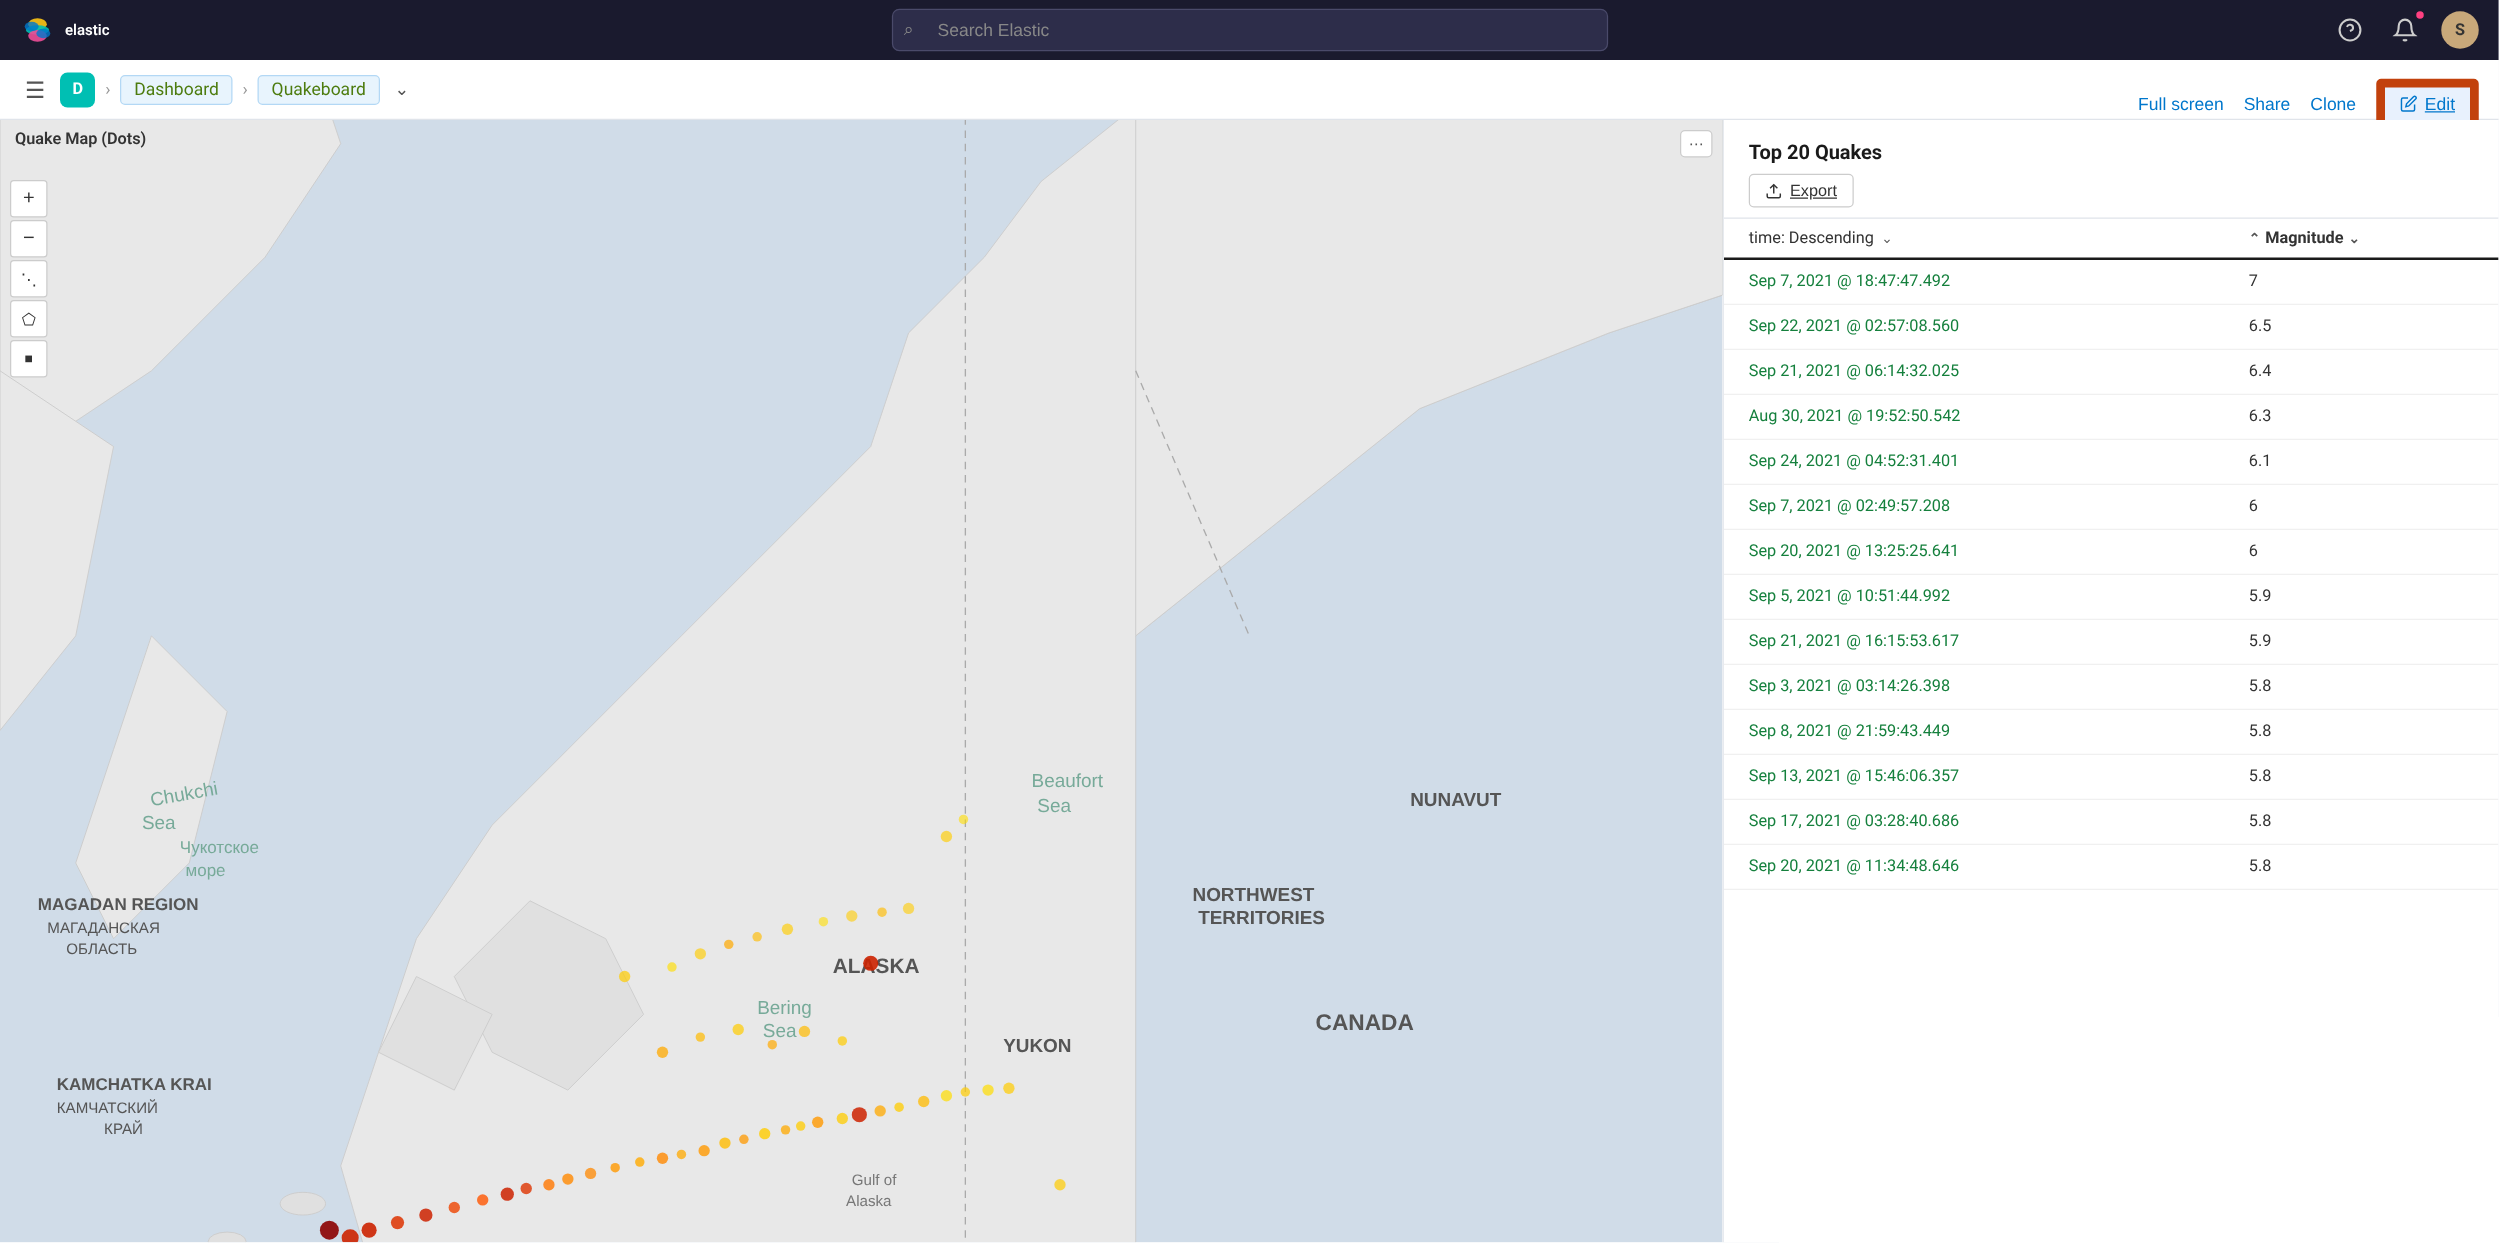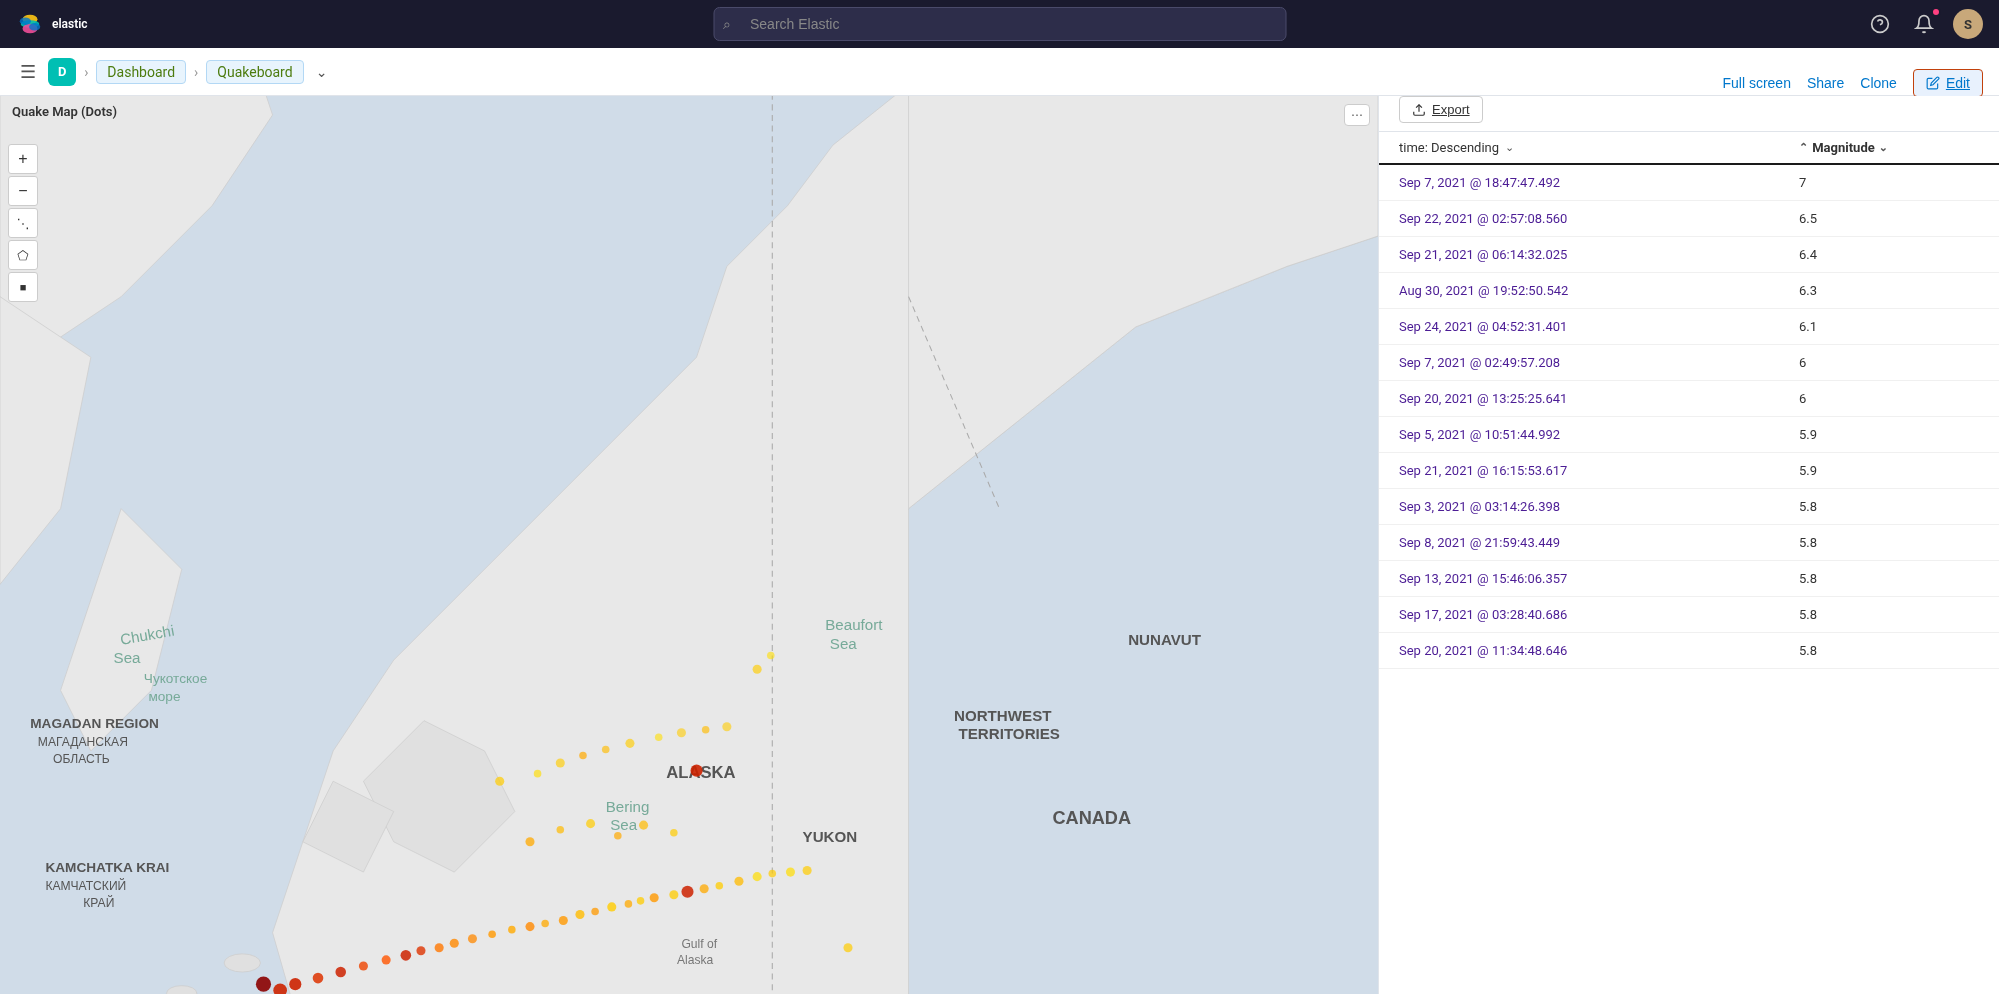"Edit" .edit-btn { border: 1px solid #c2410c -> 7px solid #c2410c }
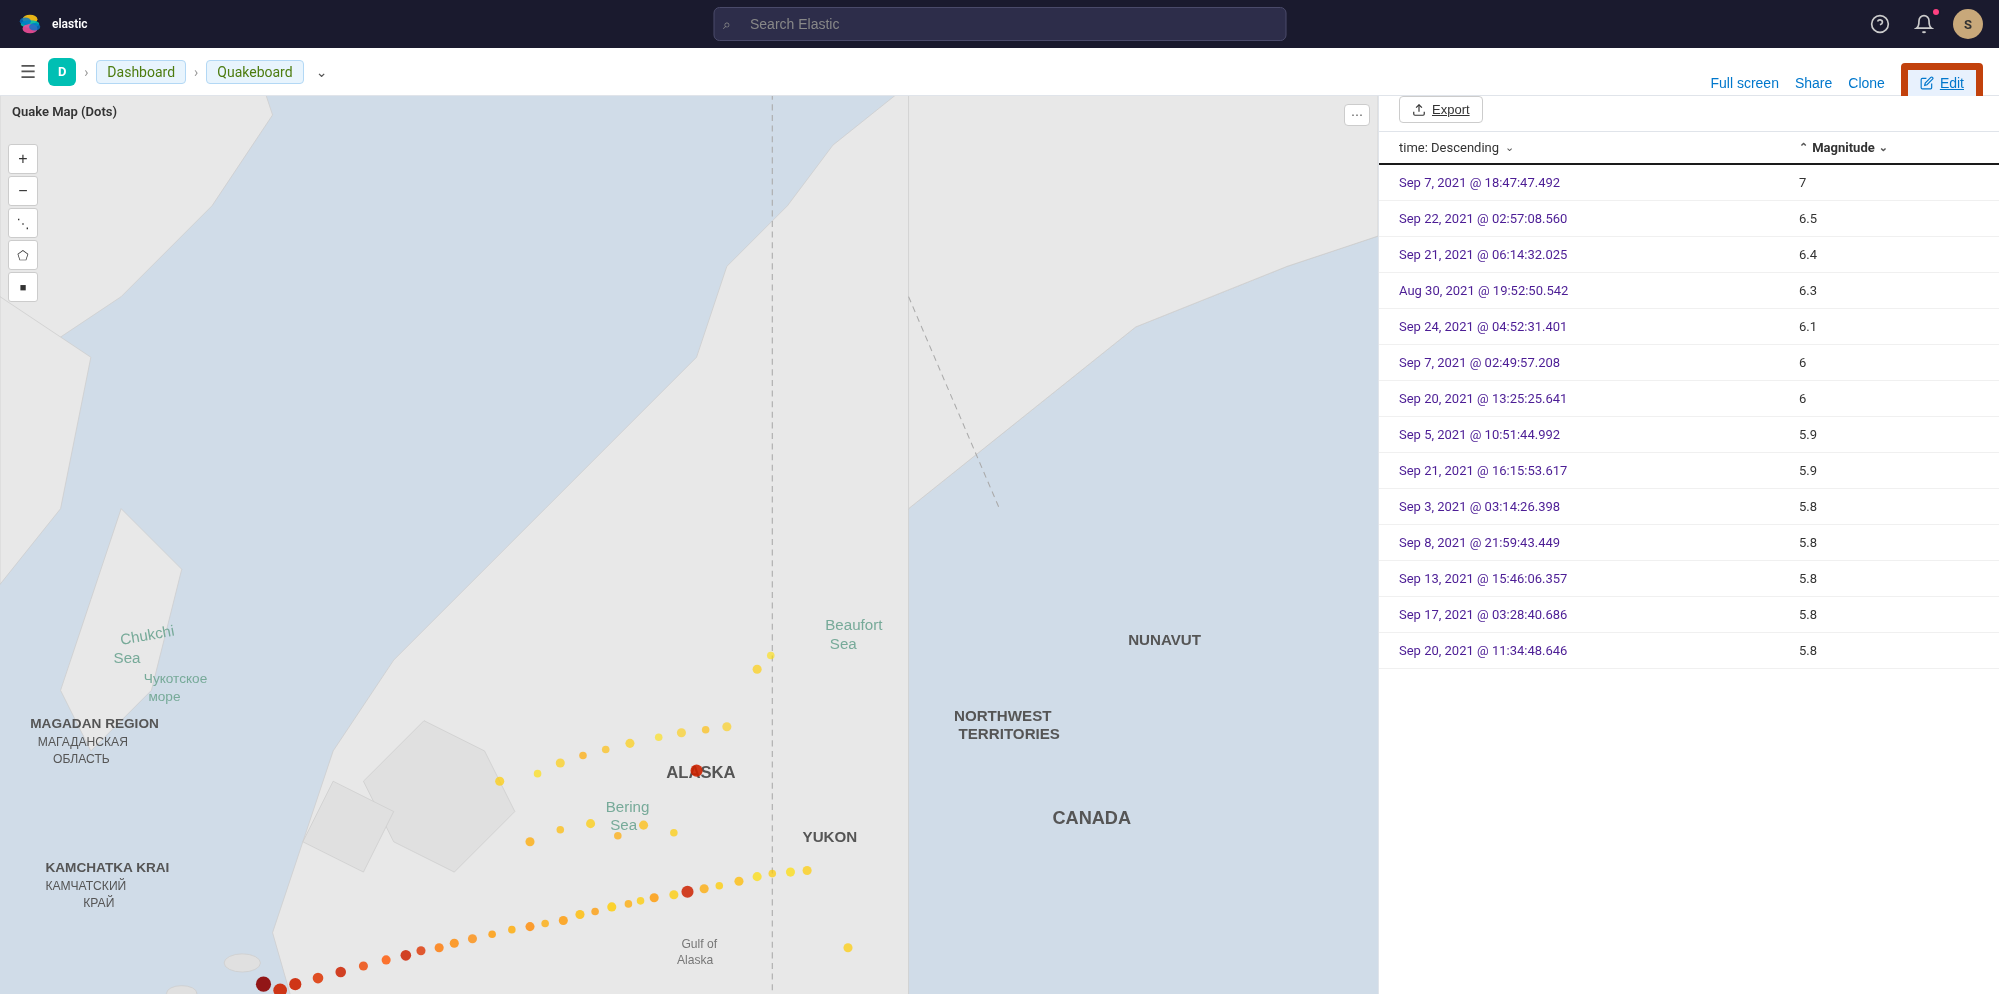"Top 20 Quakes" h2 { html: none -> <h2>Top 20 Quakes</h2> }
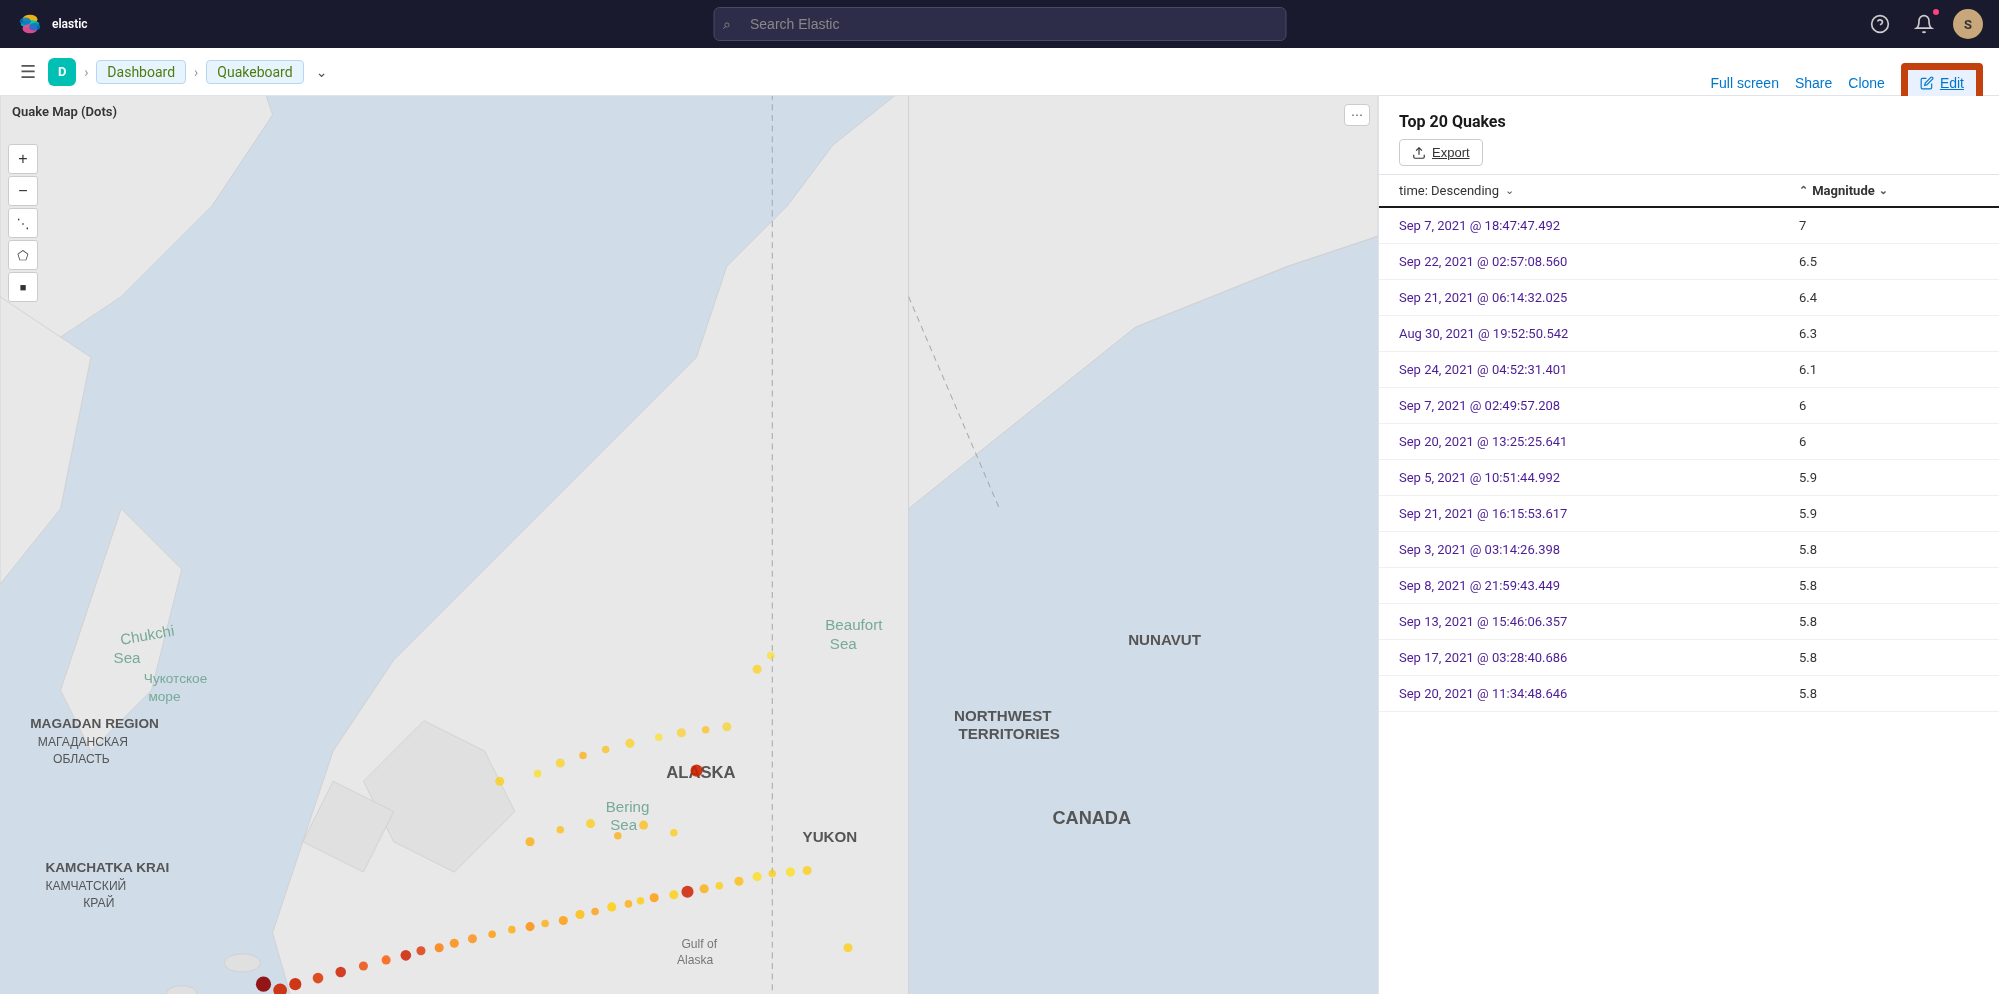"Sep 7, 2021 @ 18:47:47.492" .row-time { color: #4c1d95 -> #15803d }
